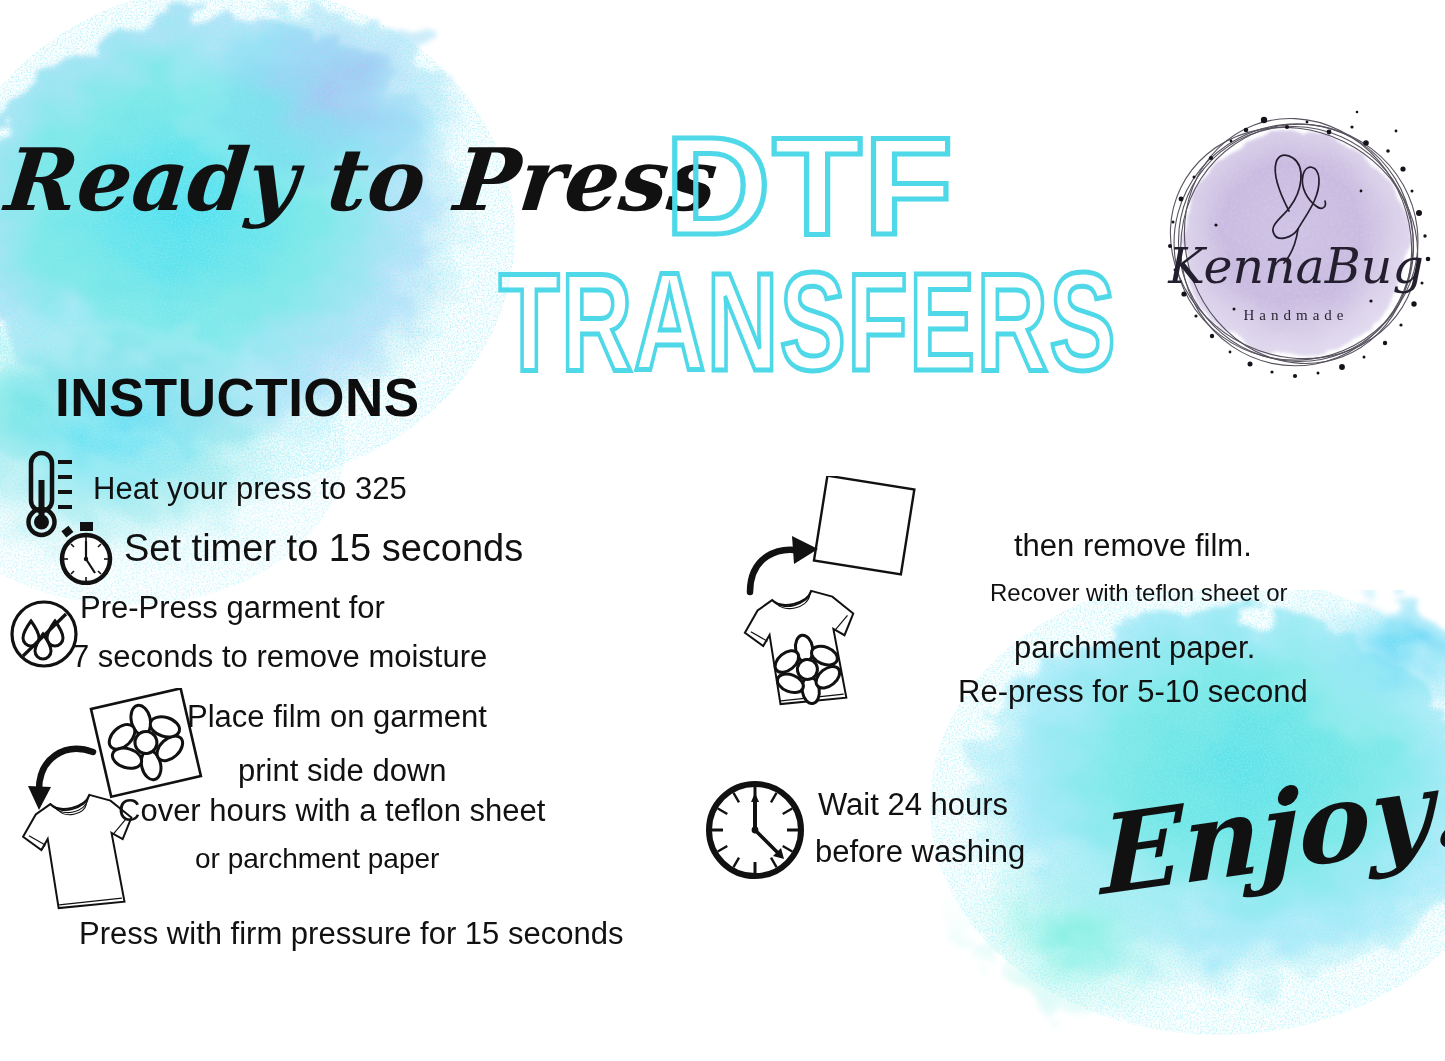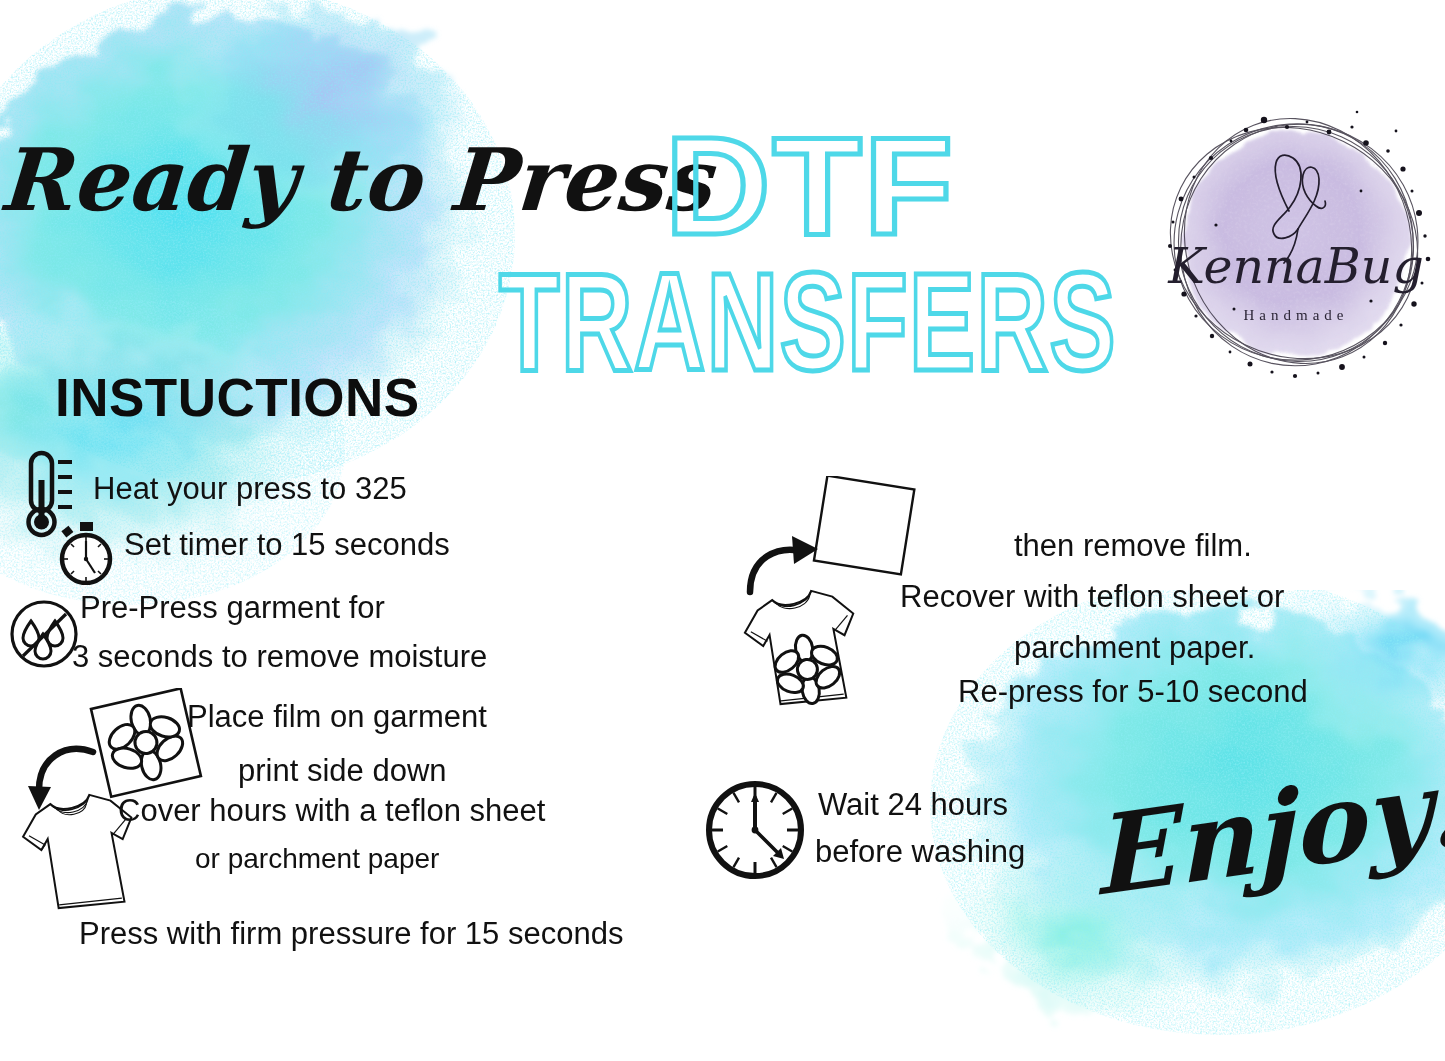"Set timer to 15 seconds" div.txt { font-size: 31px -> 38px }
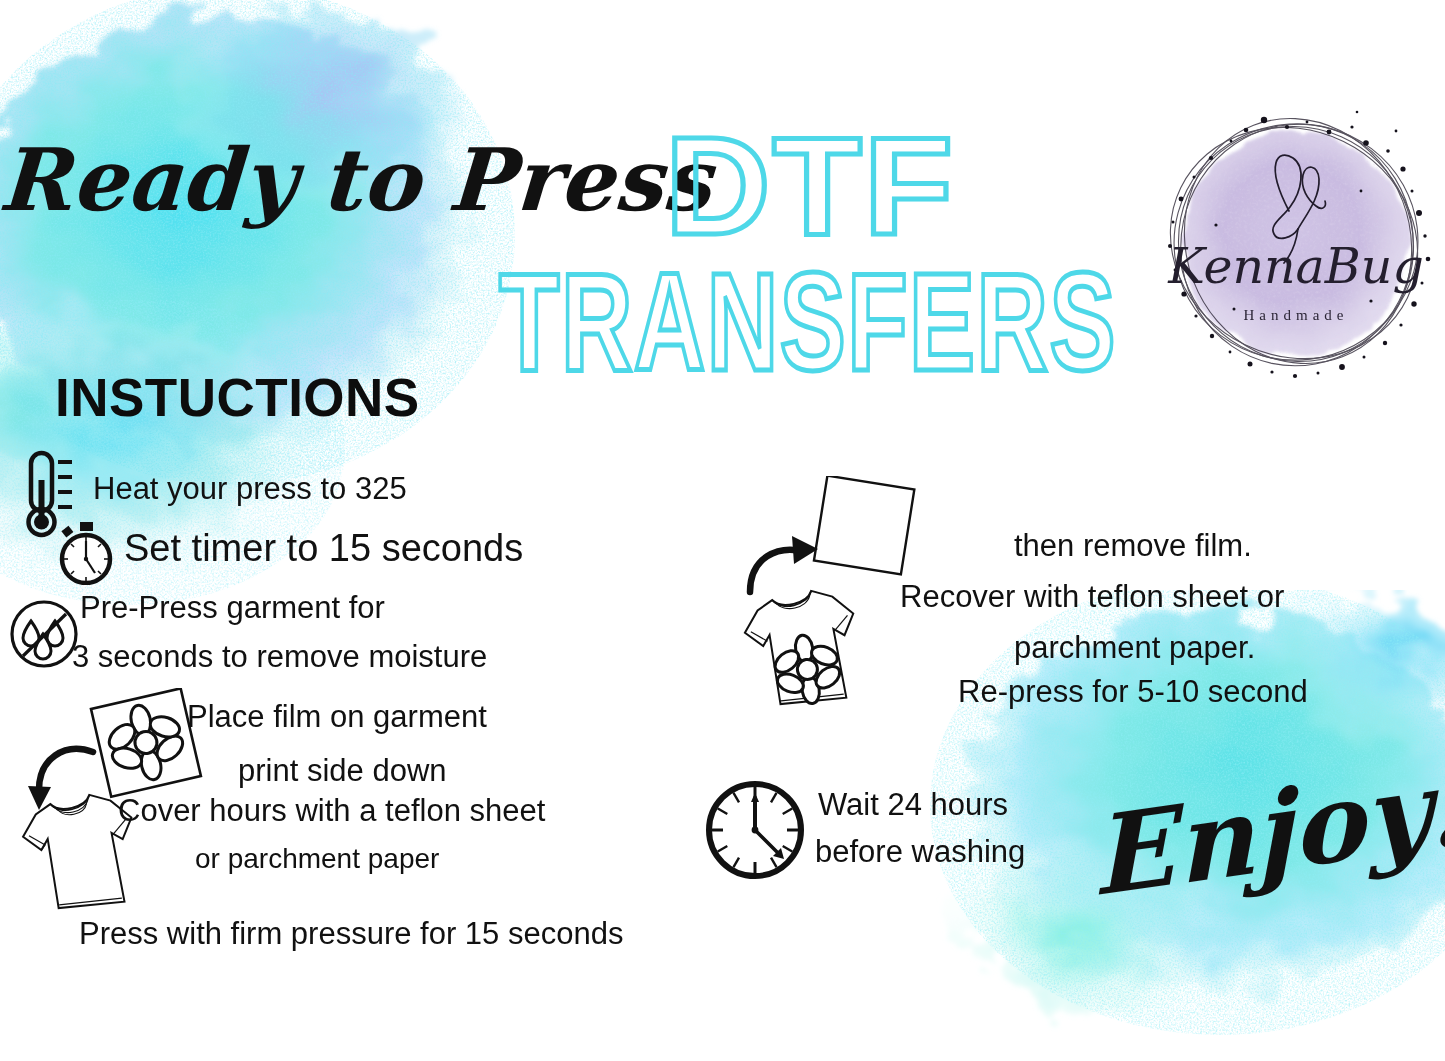"Recover with teflon sheet or" div.txt { font-size: 31px -> 24px; left: 900px -> 990px }
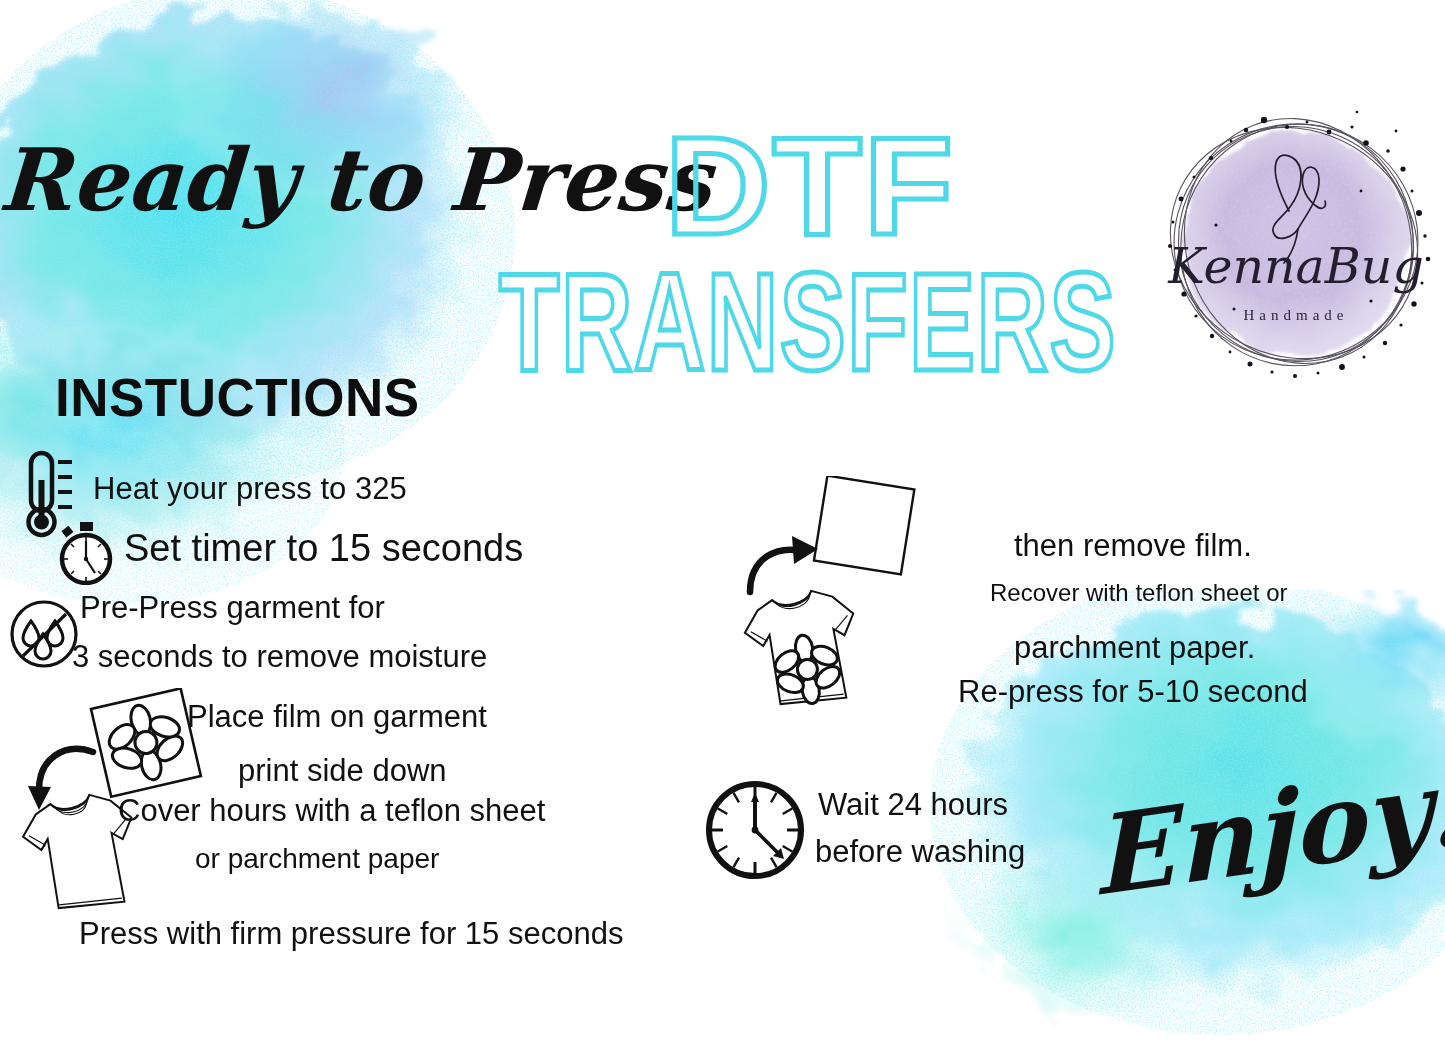"3 seconds to remove moisture" div.txt { text: 3 -> 7 }
